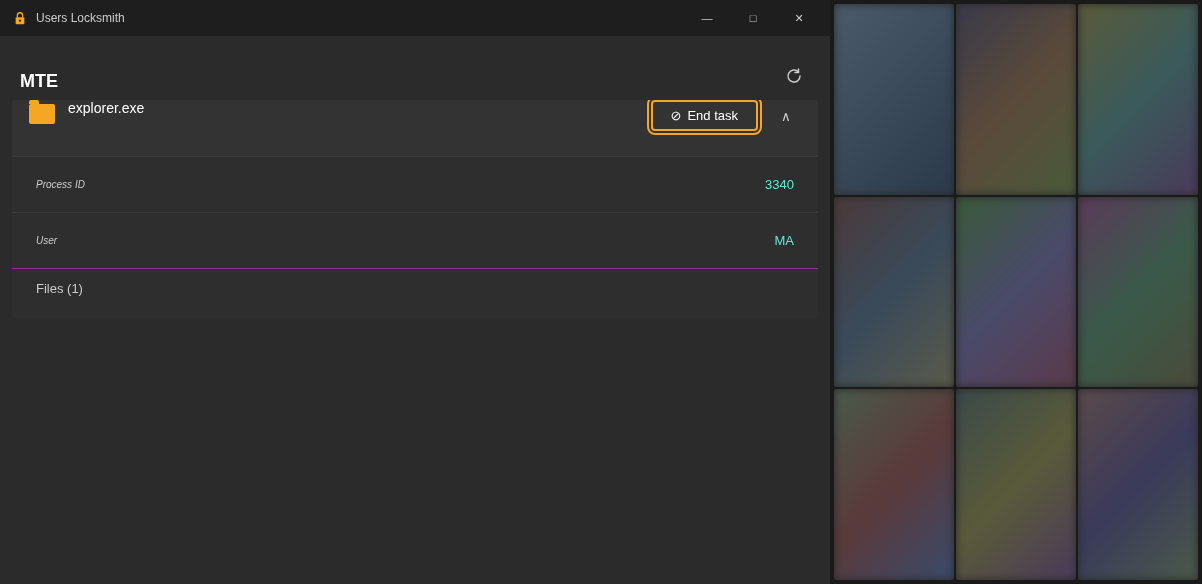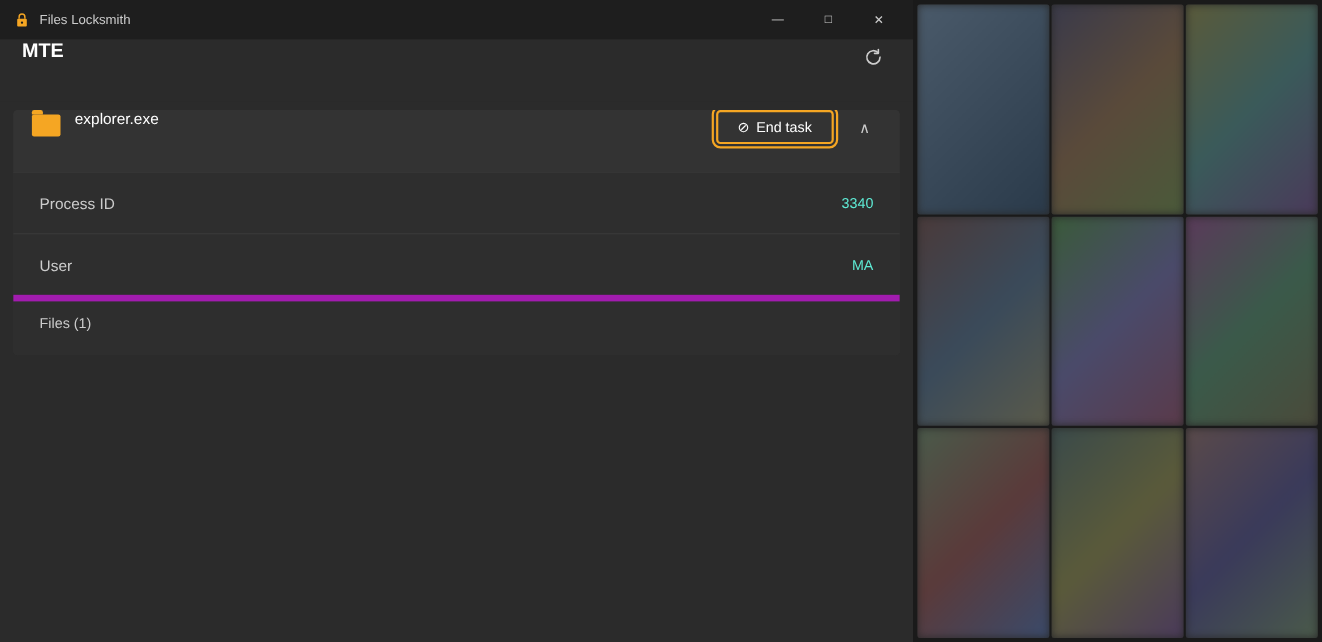"Files Locksmith" span.title-bar-title { text: Files -> Users }
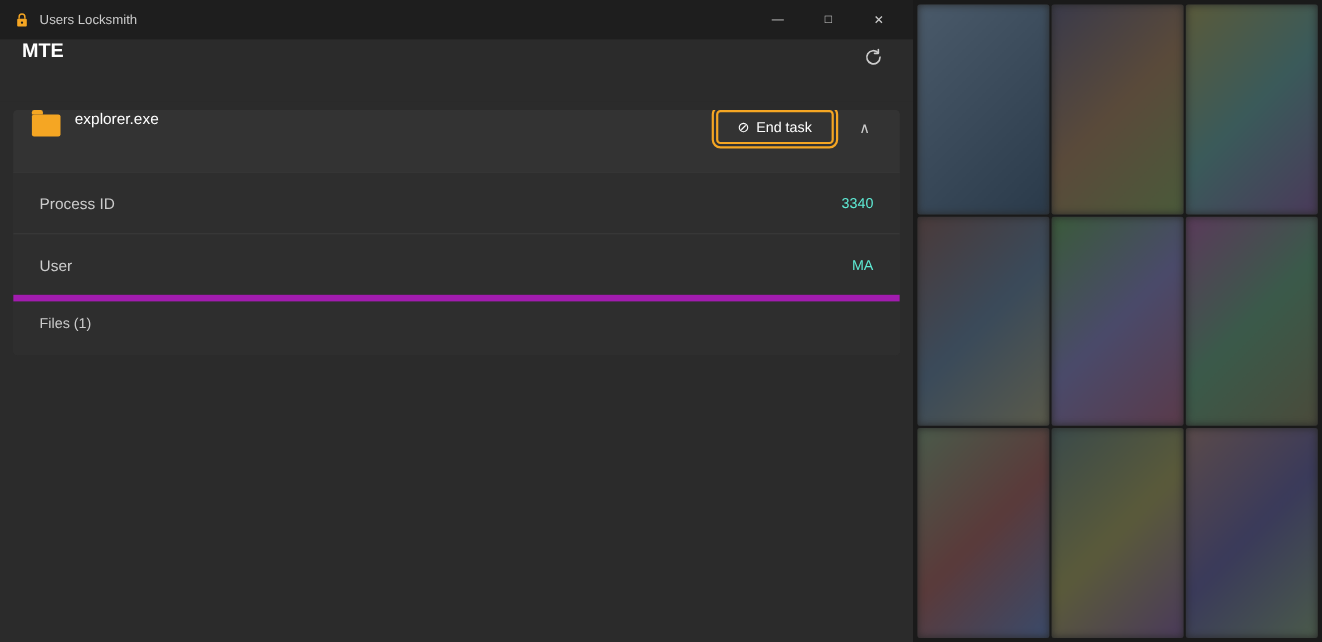"MTE" .app-header { align-items: flex-start -> flex-end }
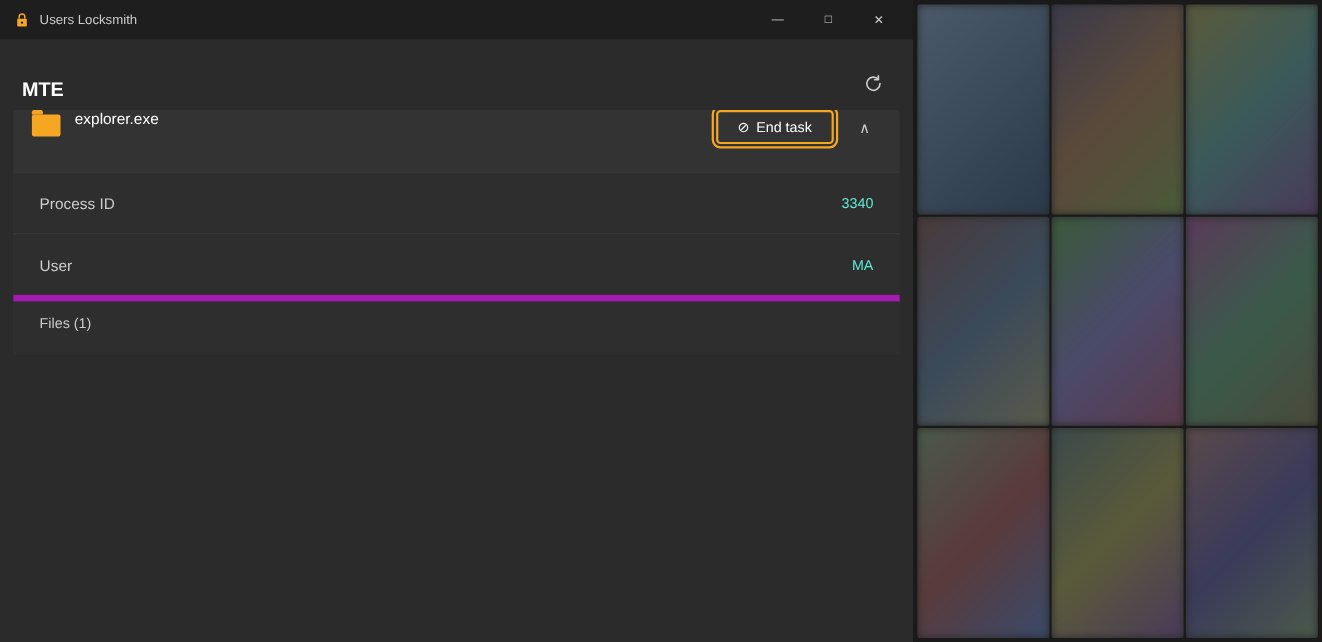"Process ID" .detail-label { font-size: 14px -> 10px; font-style: none -> italic }
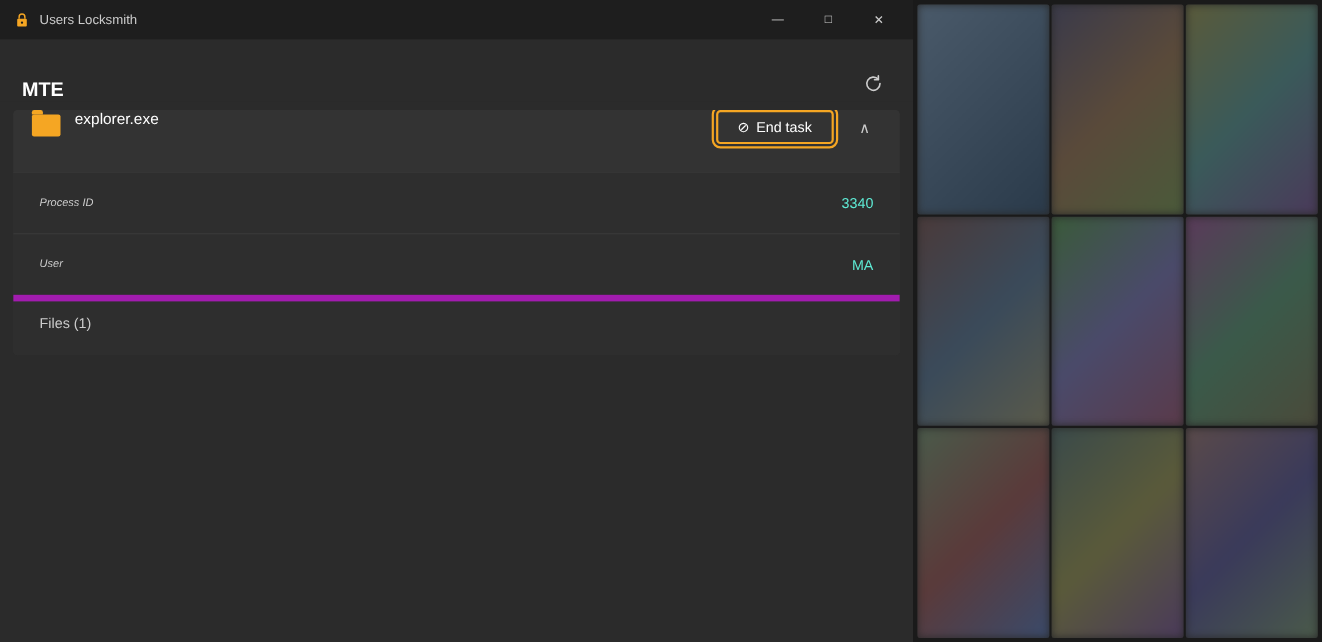"Files (1)" .files-section { border-top: 6px solid #a21caf -> 1px solid #a21caf }
